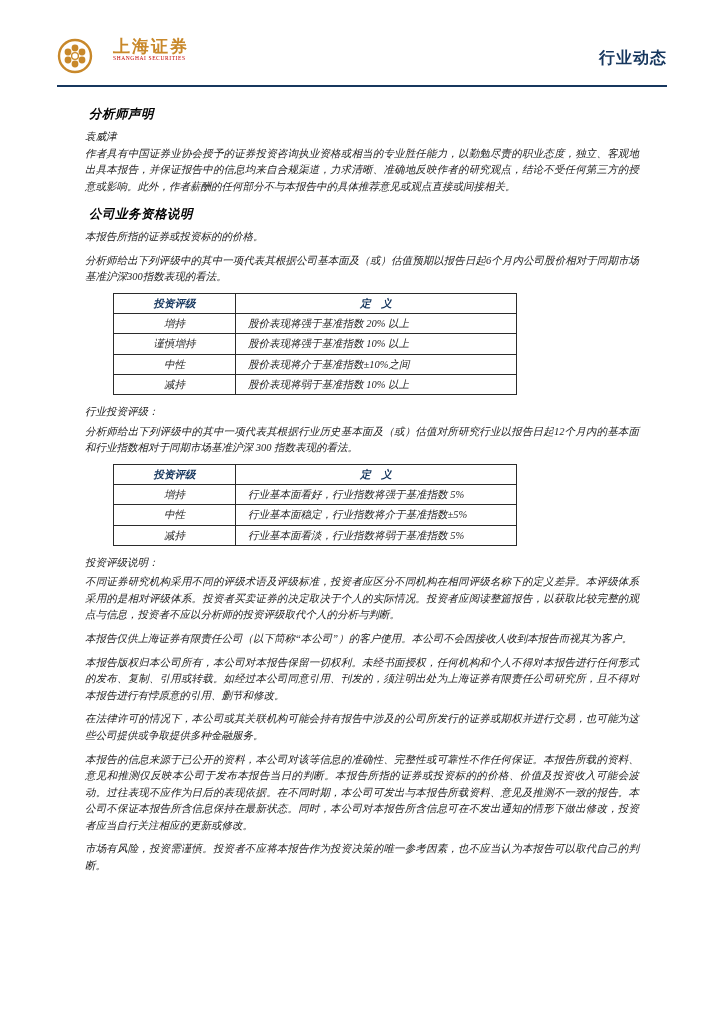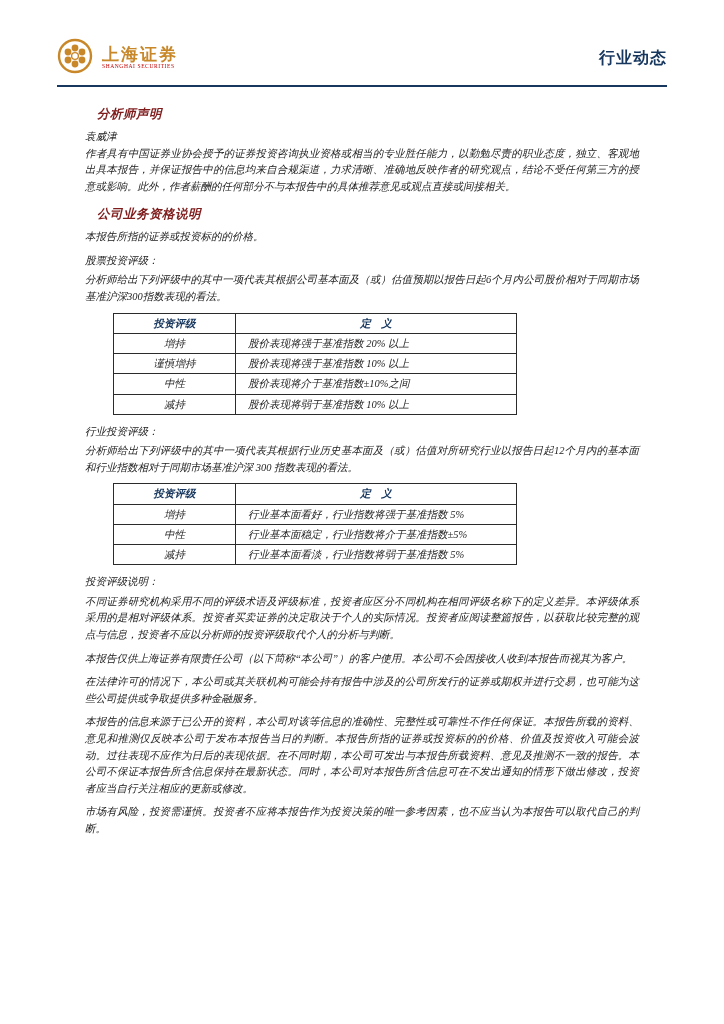"上海证券" .logo { align-items: center -> none; gap: 9px -> 20px }
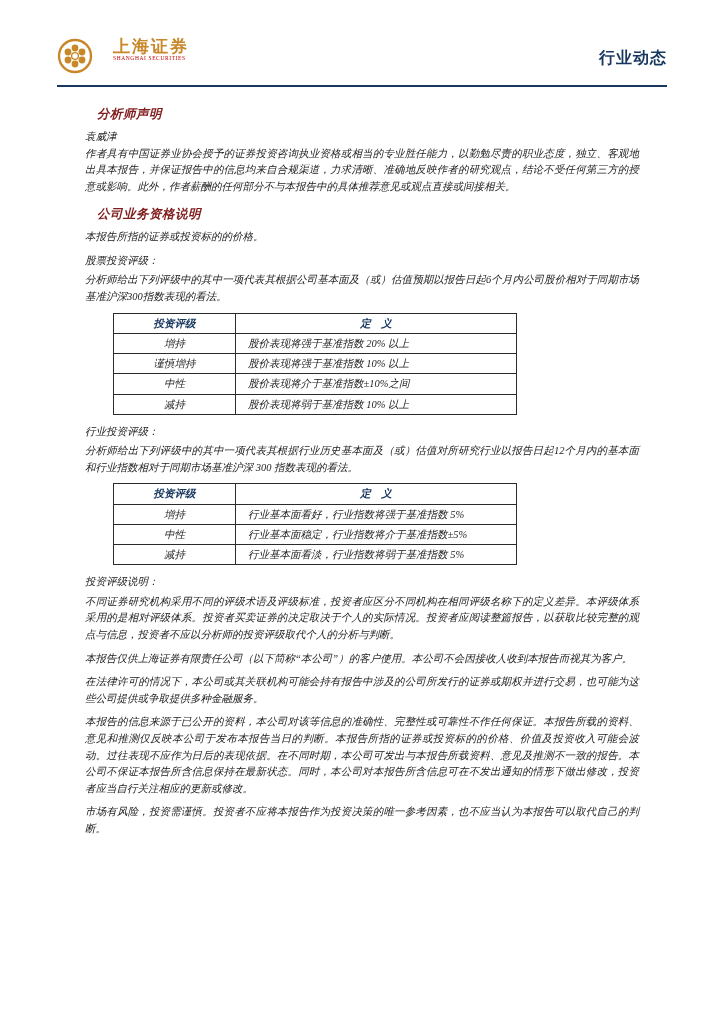"分析师声明" .sec-title { color: #7f1d1d -> #000000; margin: 11px 0 6px 12px -> 11px 0 6px 4px }
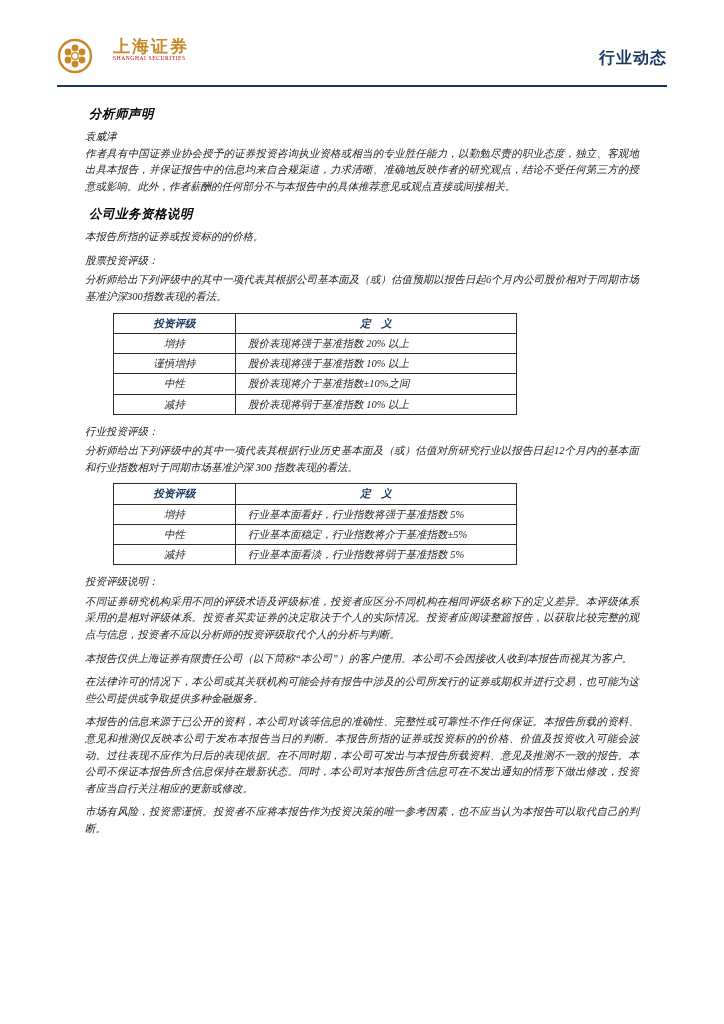"股票投资评级：" p.body-text { html: <p>股票投资评级：</p> -> none }
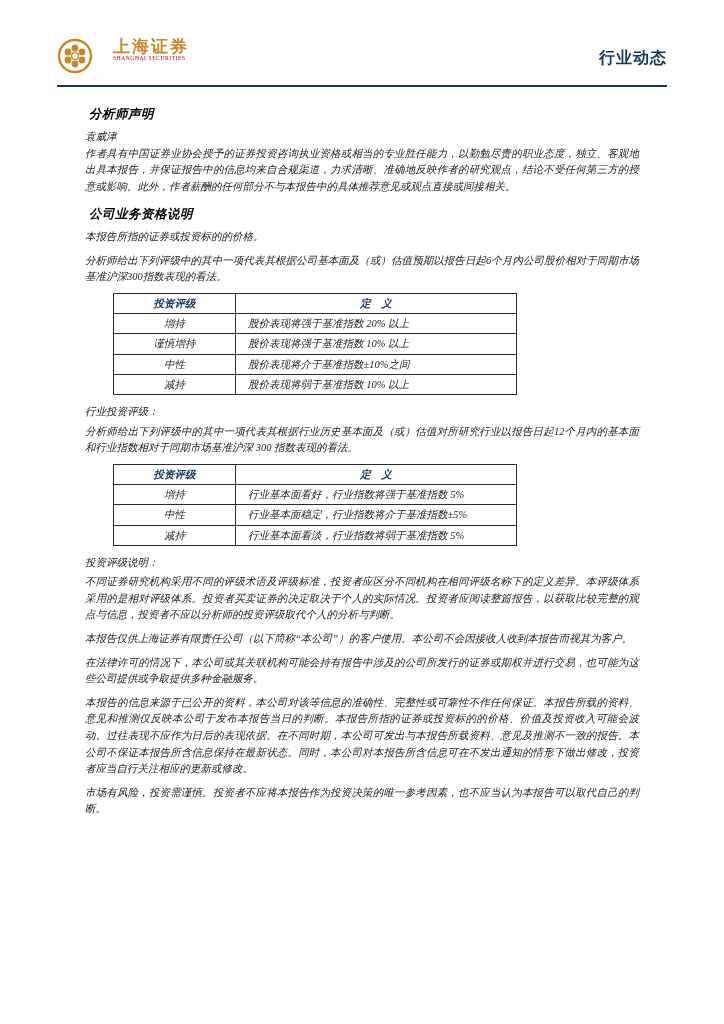"本报告版权归本公司所有，本公司对本报告保留一切权利。未经书面授权，任何机构和个人" p.body-text { html: none -> <p>本报告版权归本公司所有，本公司对本报告保留一切权利。未经书面授权，任何机构和个人不得对本报告进行任何形式的发布、复制、引用或转载。如经过本公司同意引用、刊发的，须注明出处为上海证券有限责任公司研究所，且不得对本报告进行有悖原意的引用、删节和修改。</p> }
